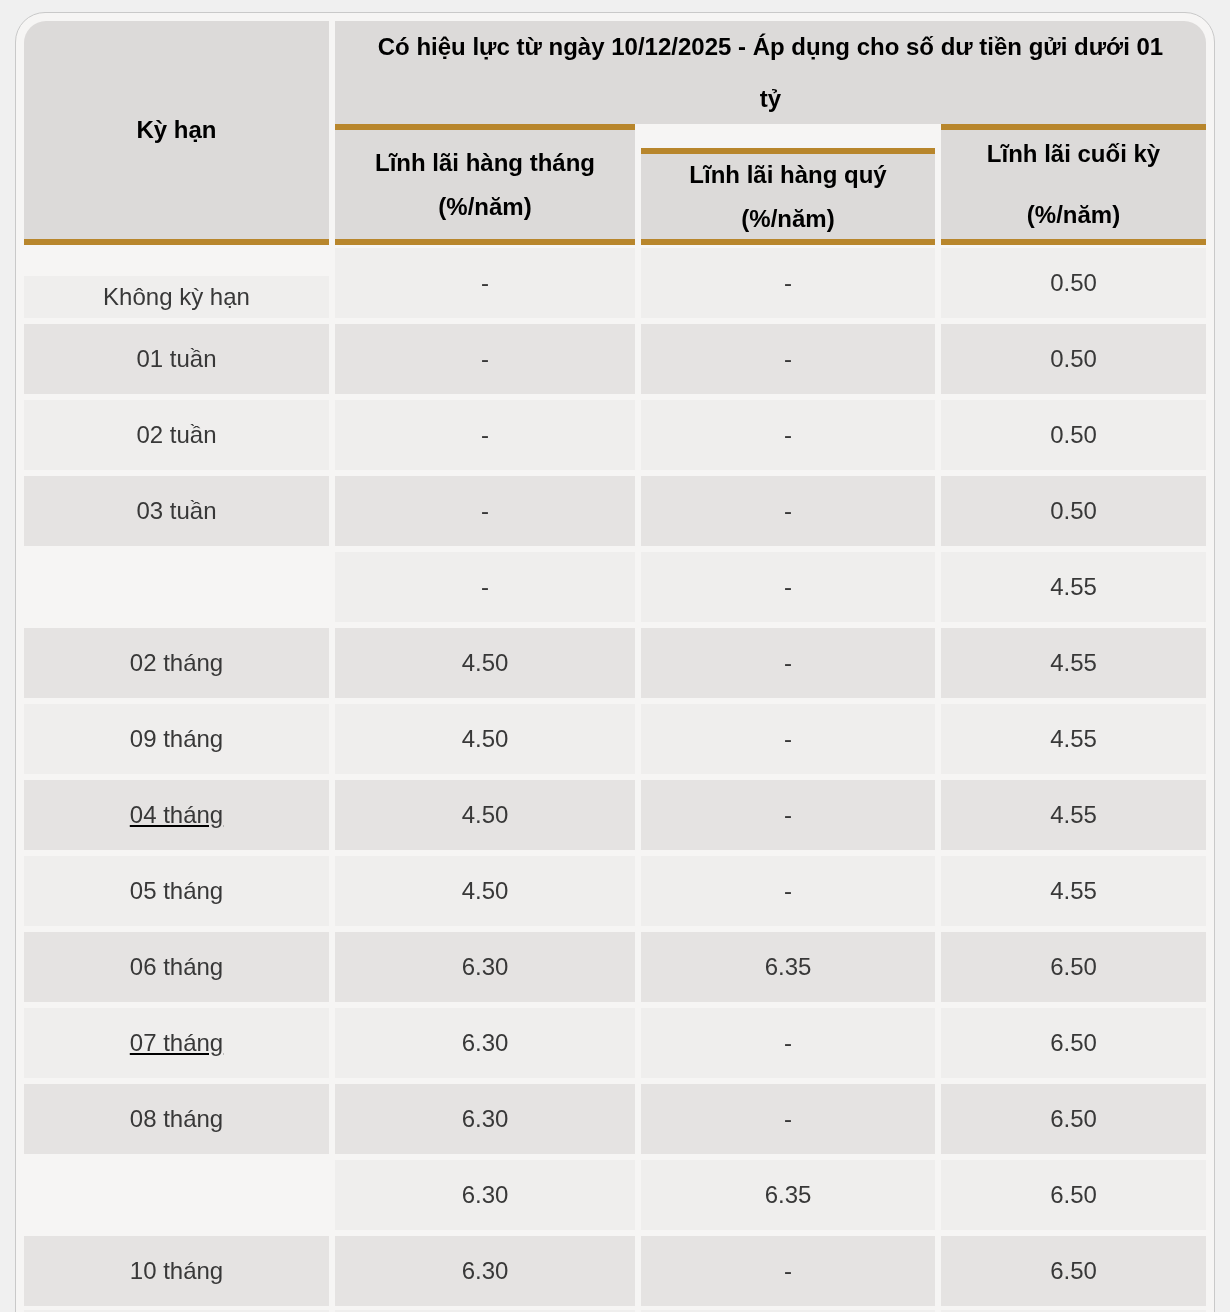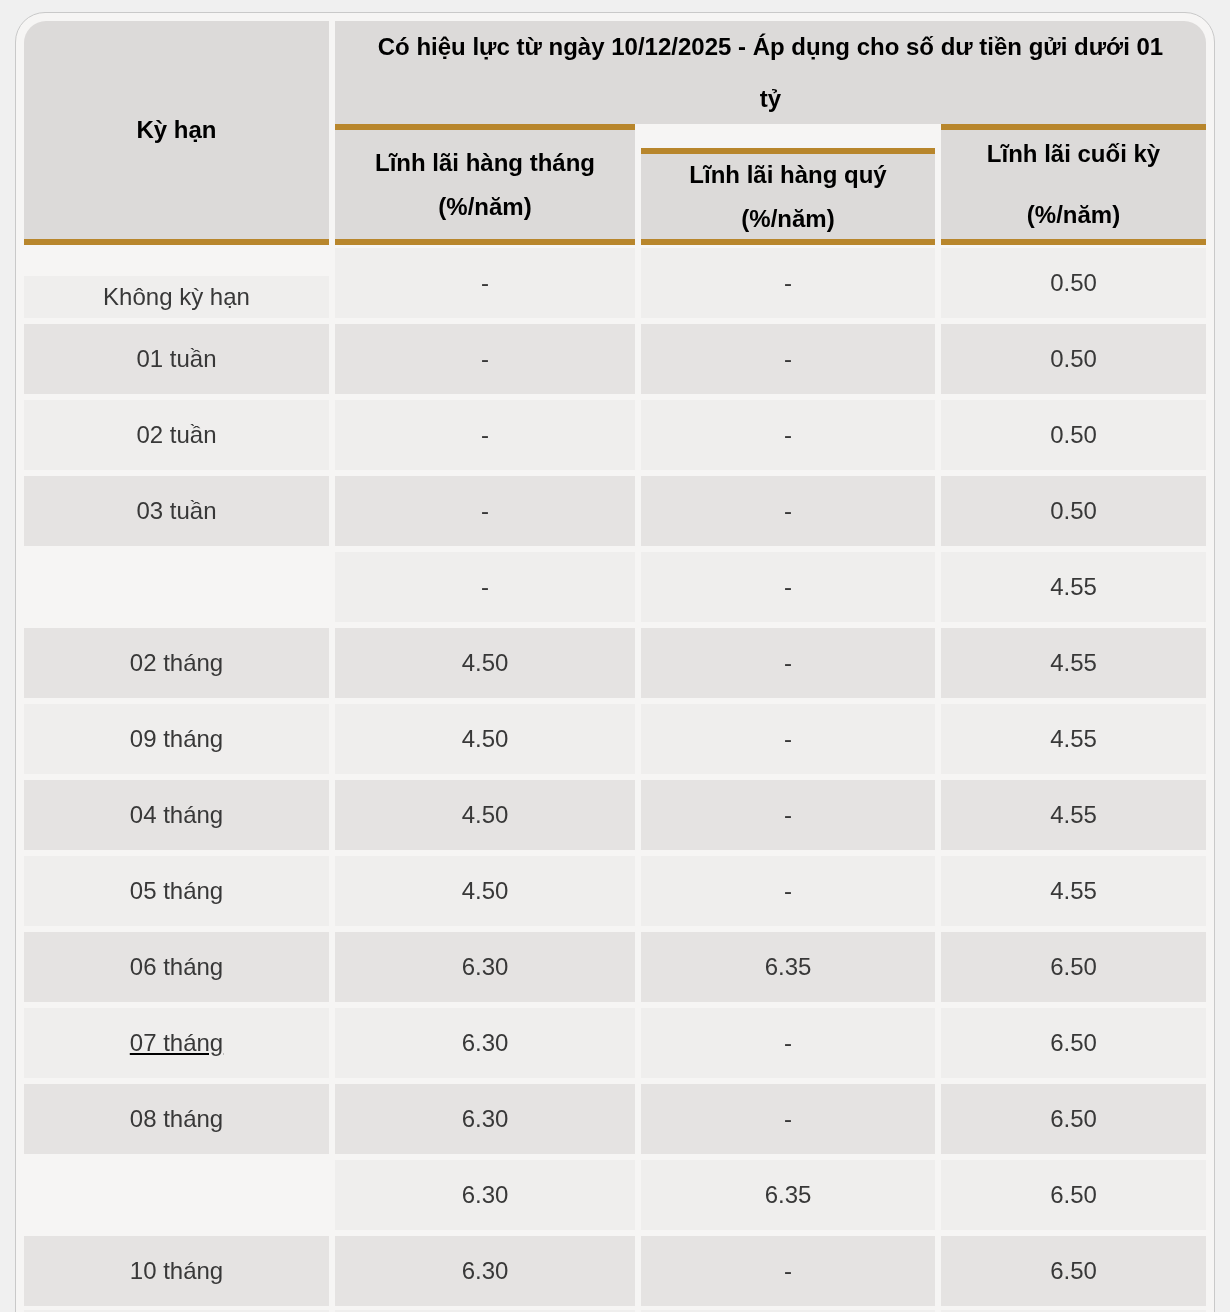"04 tháng" div.cell { text-decoration: none -> underline }
